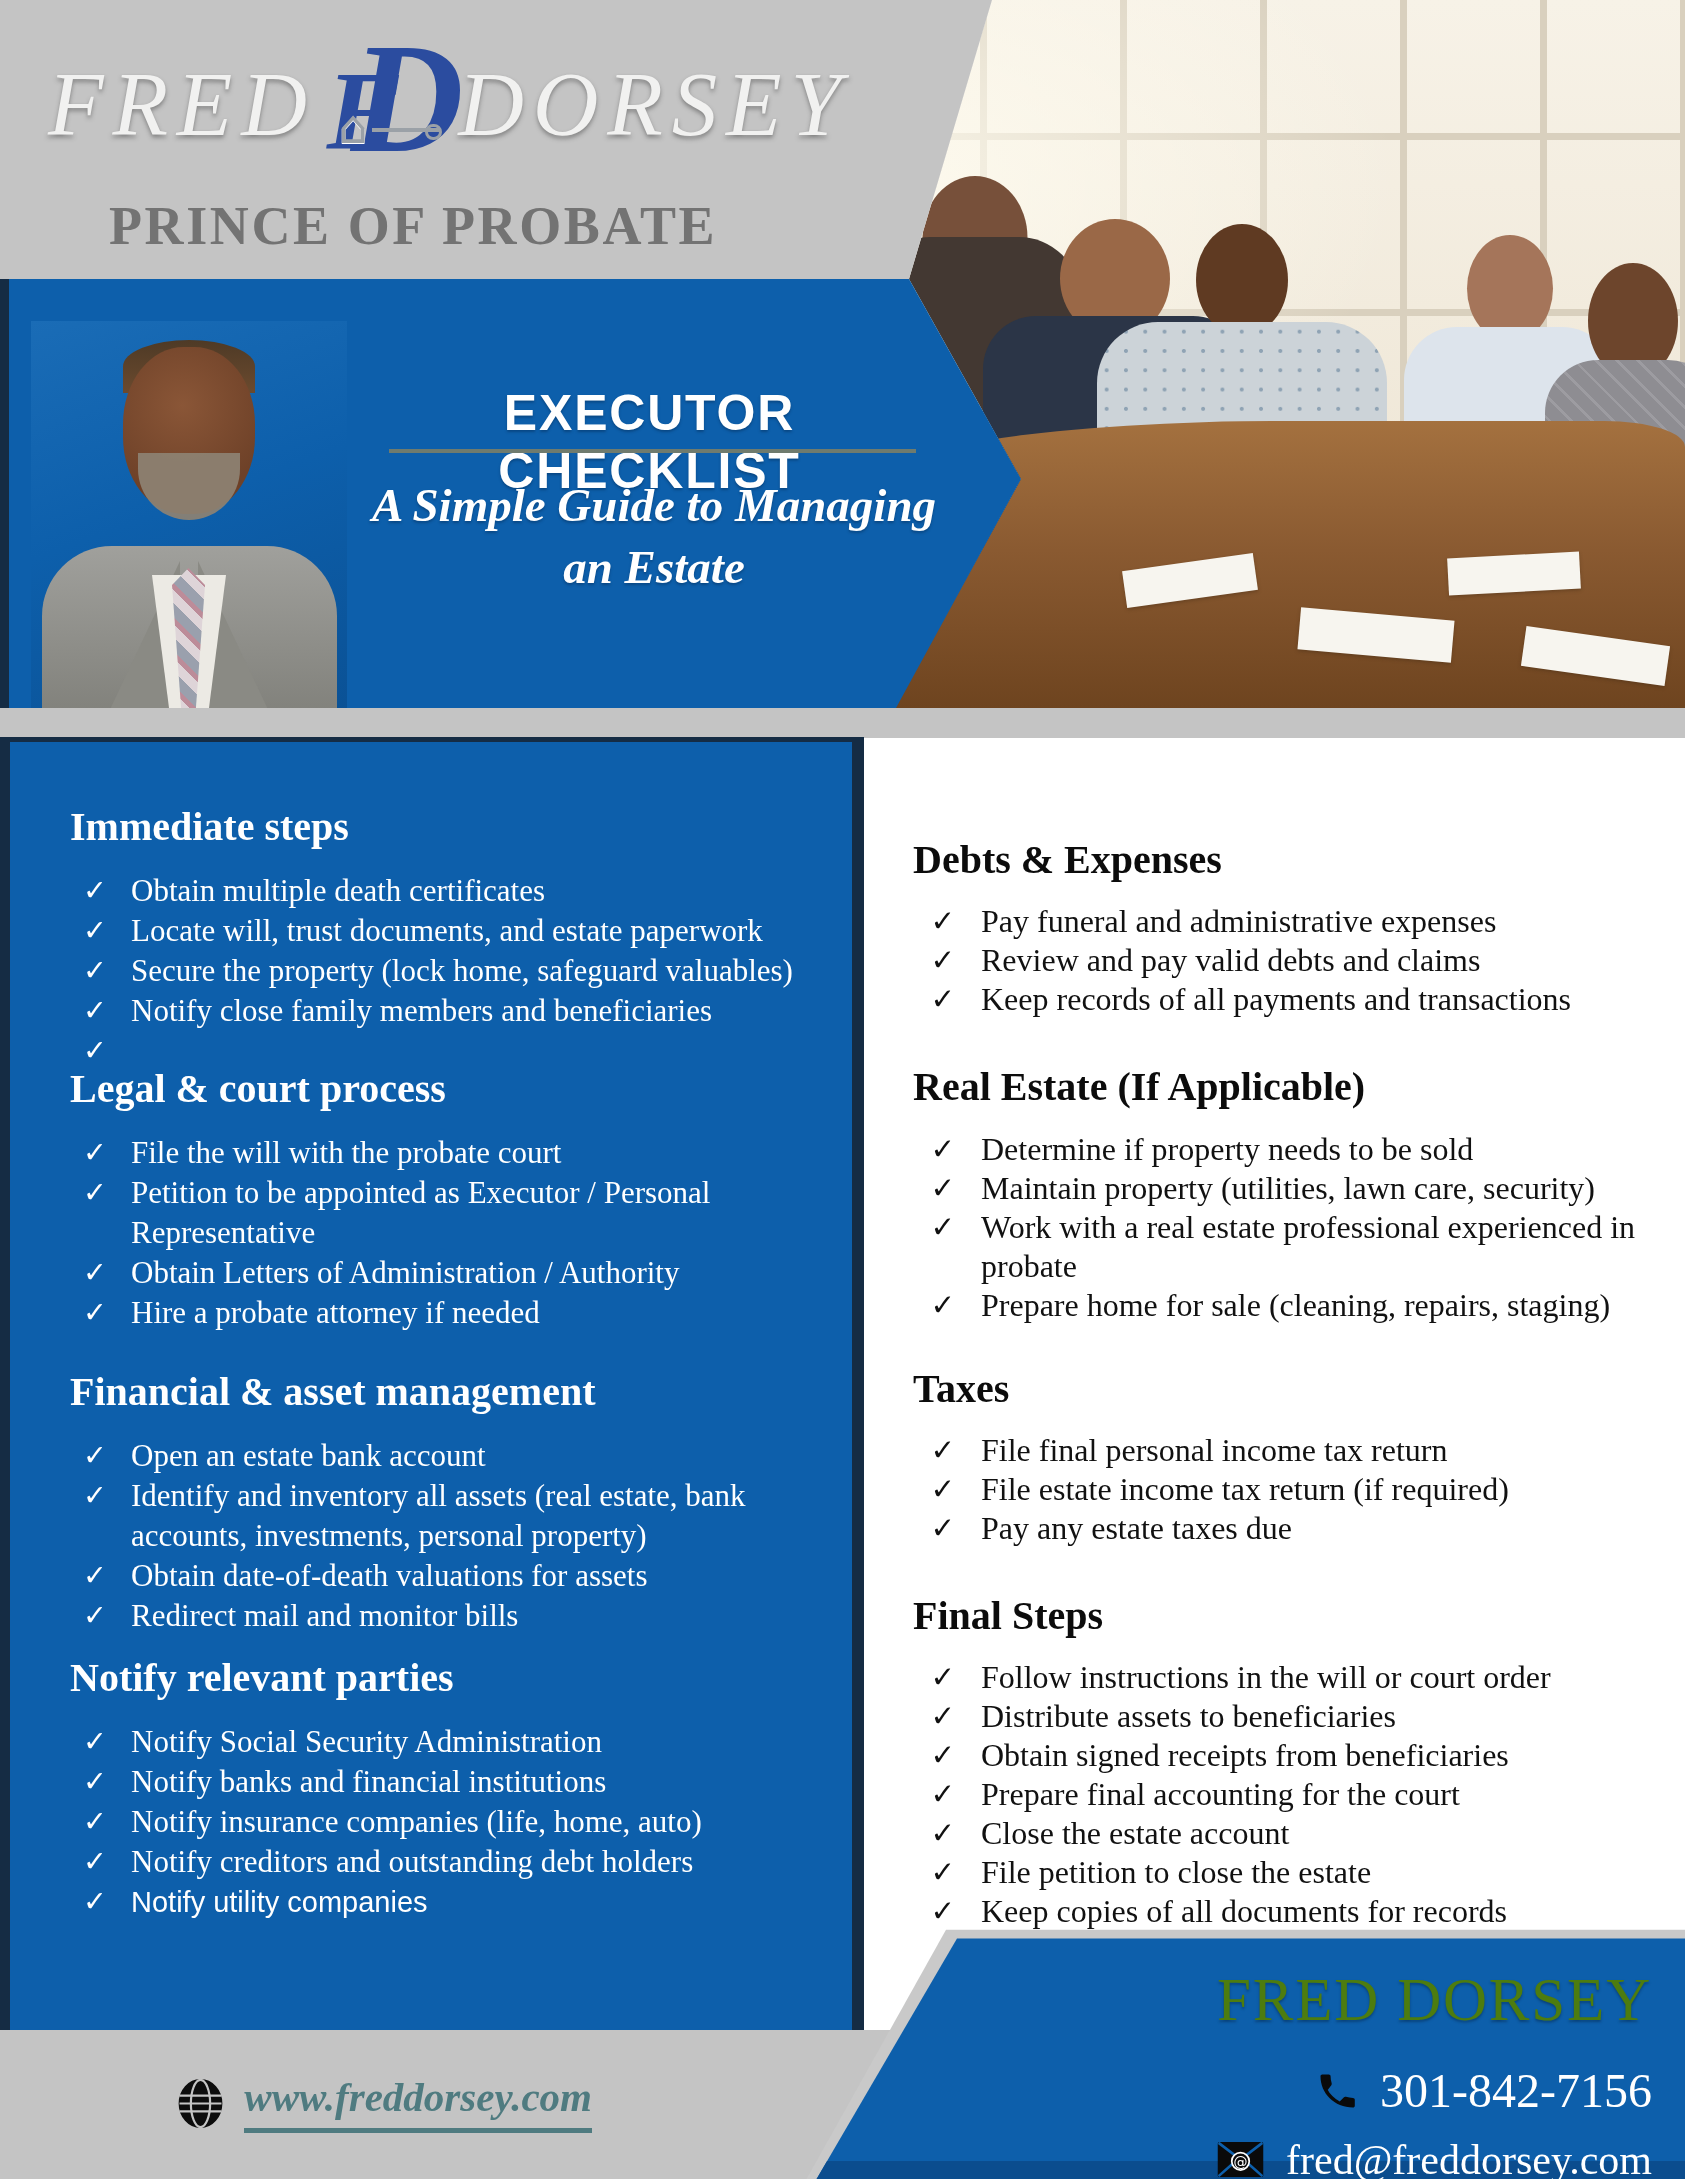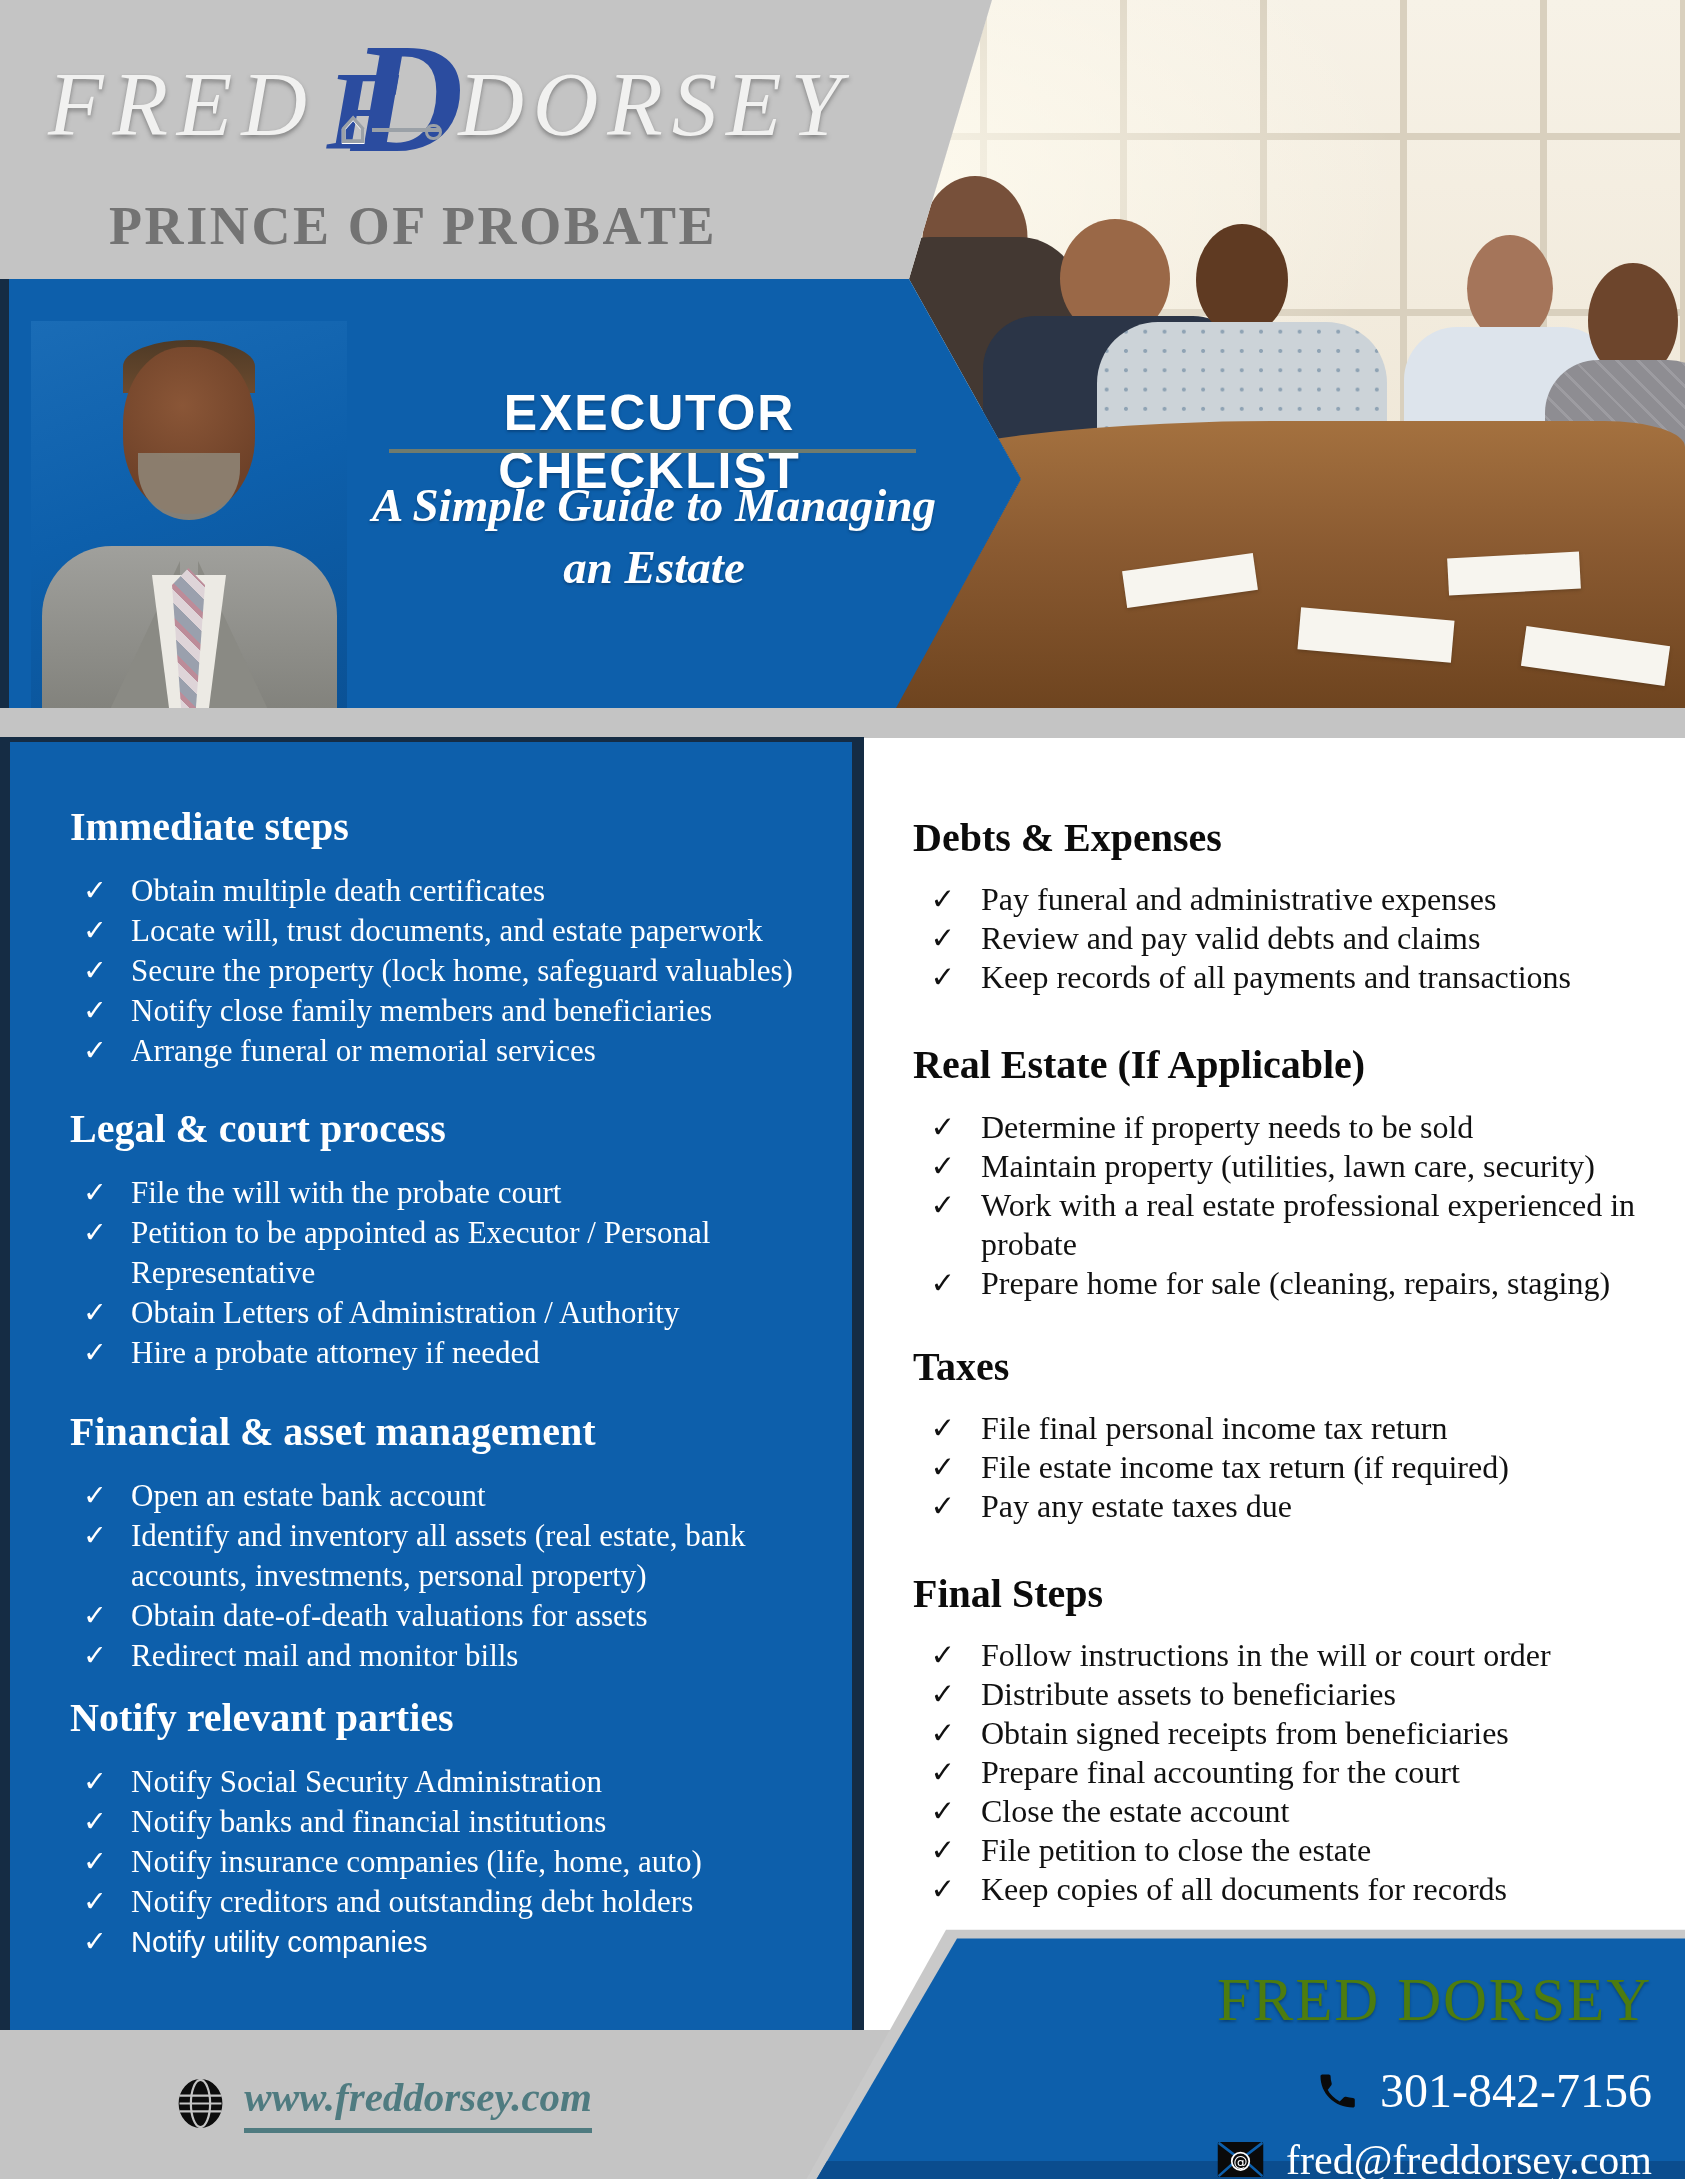"Debts & Expenses" .right-col .check-section:nth-of-type(1) h3 { margin-top: 77px -> 99px }
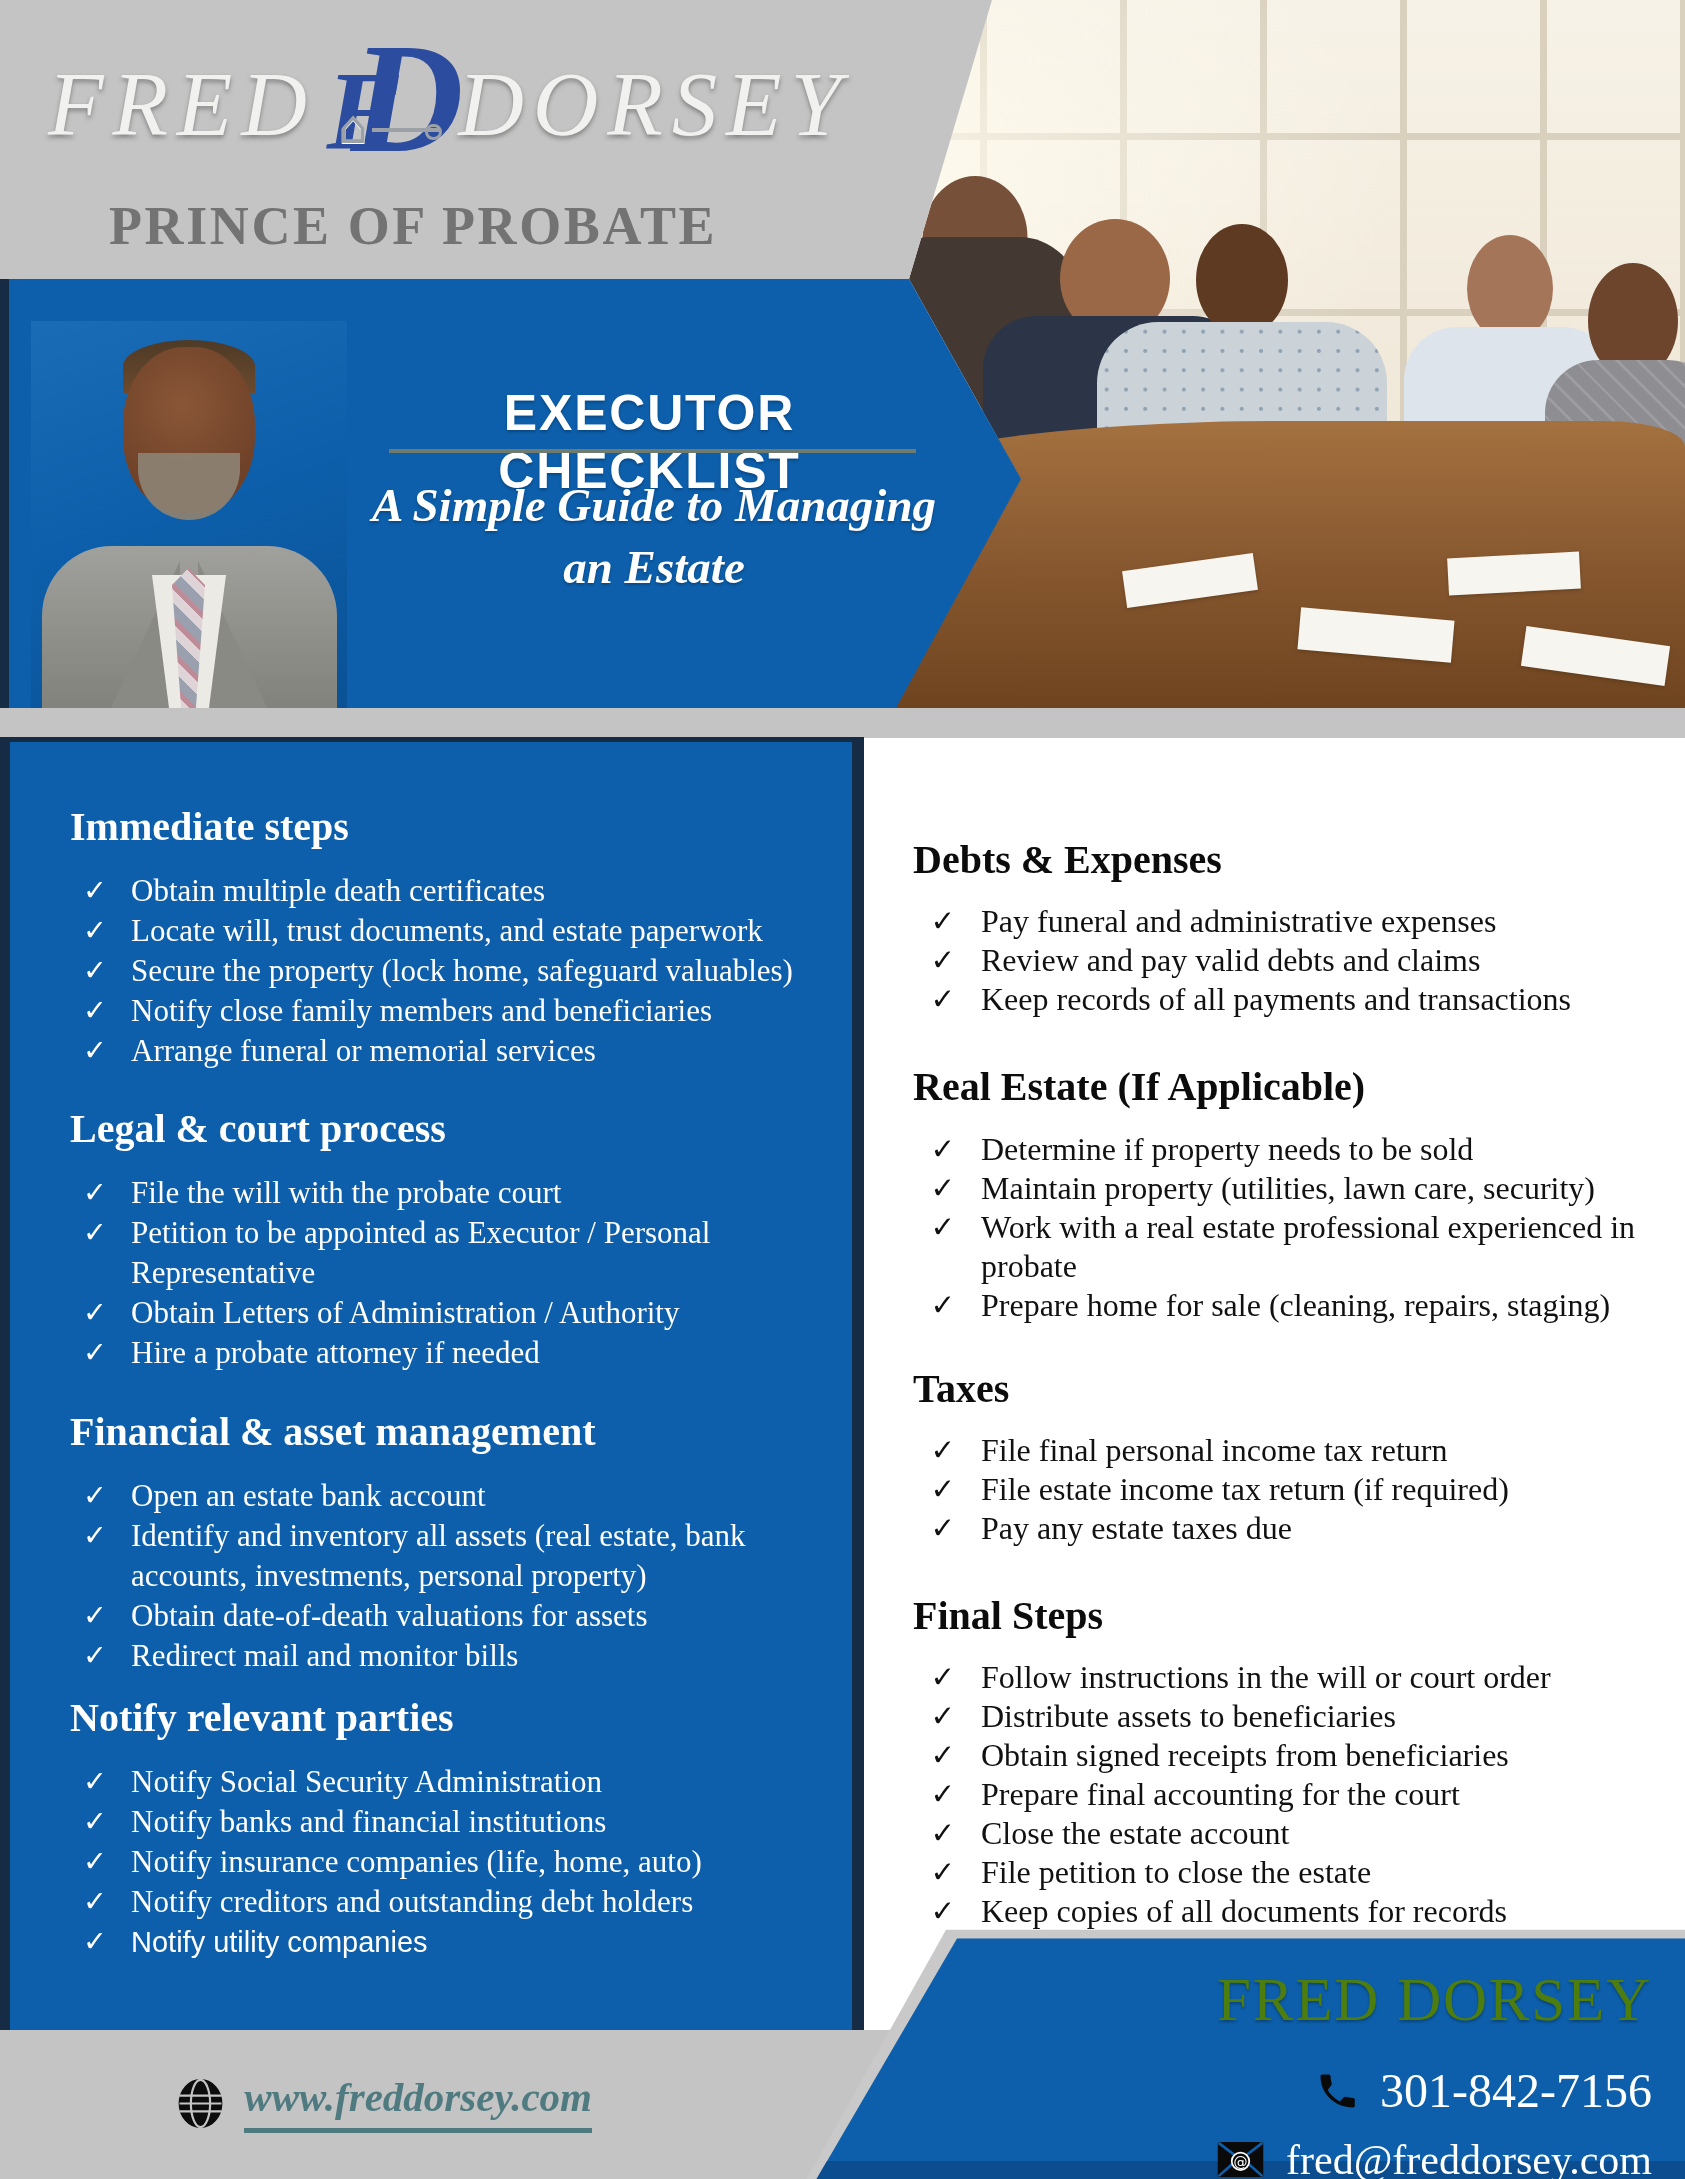"Arrange funeral or memorial services" span.item-text { html: <span>Arrange funeral or memorial services</span> -> none }
